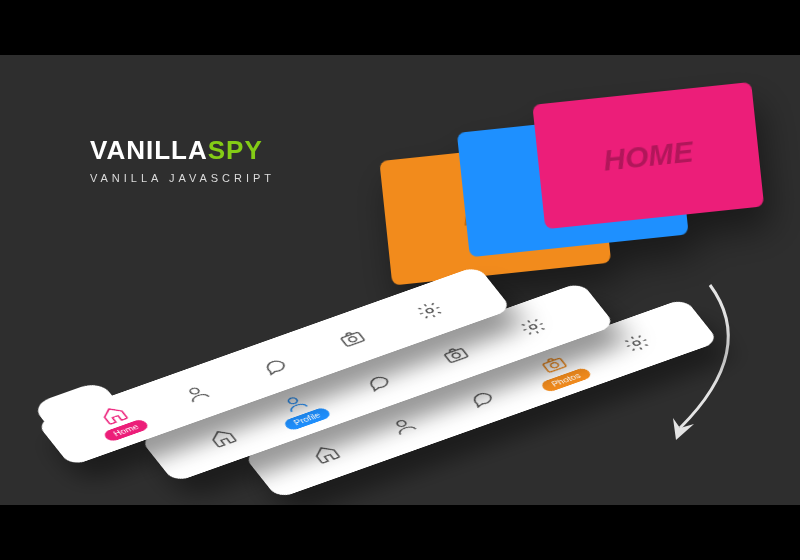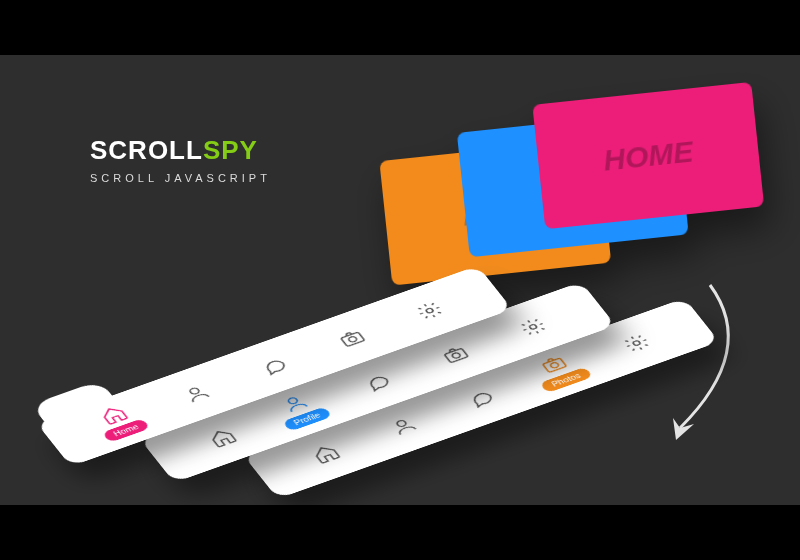"SCROLL" span { text: SCROLL -> VANILLA }
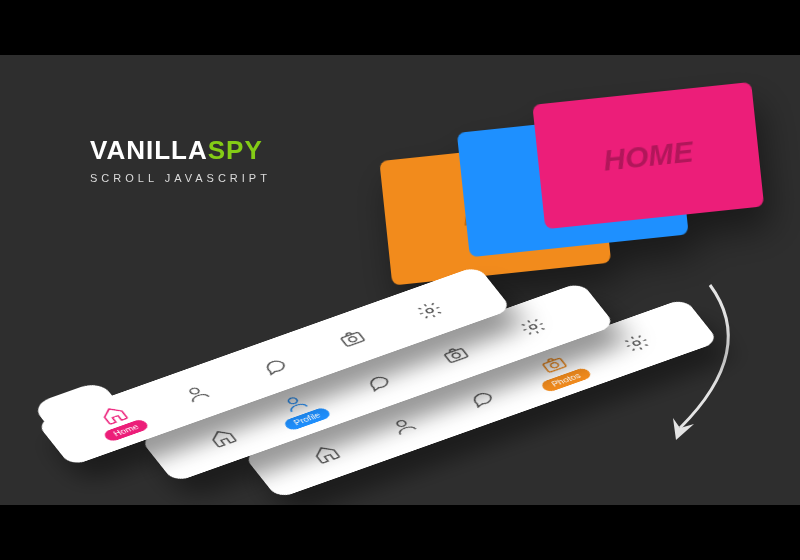"SCROLL JAVASCRIPT" div.title-sub { text: SCROLL -> VANILLA }
